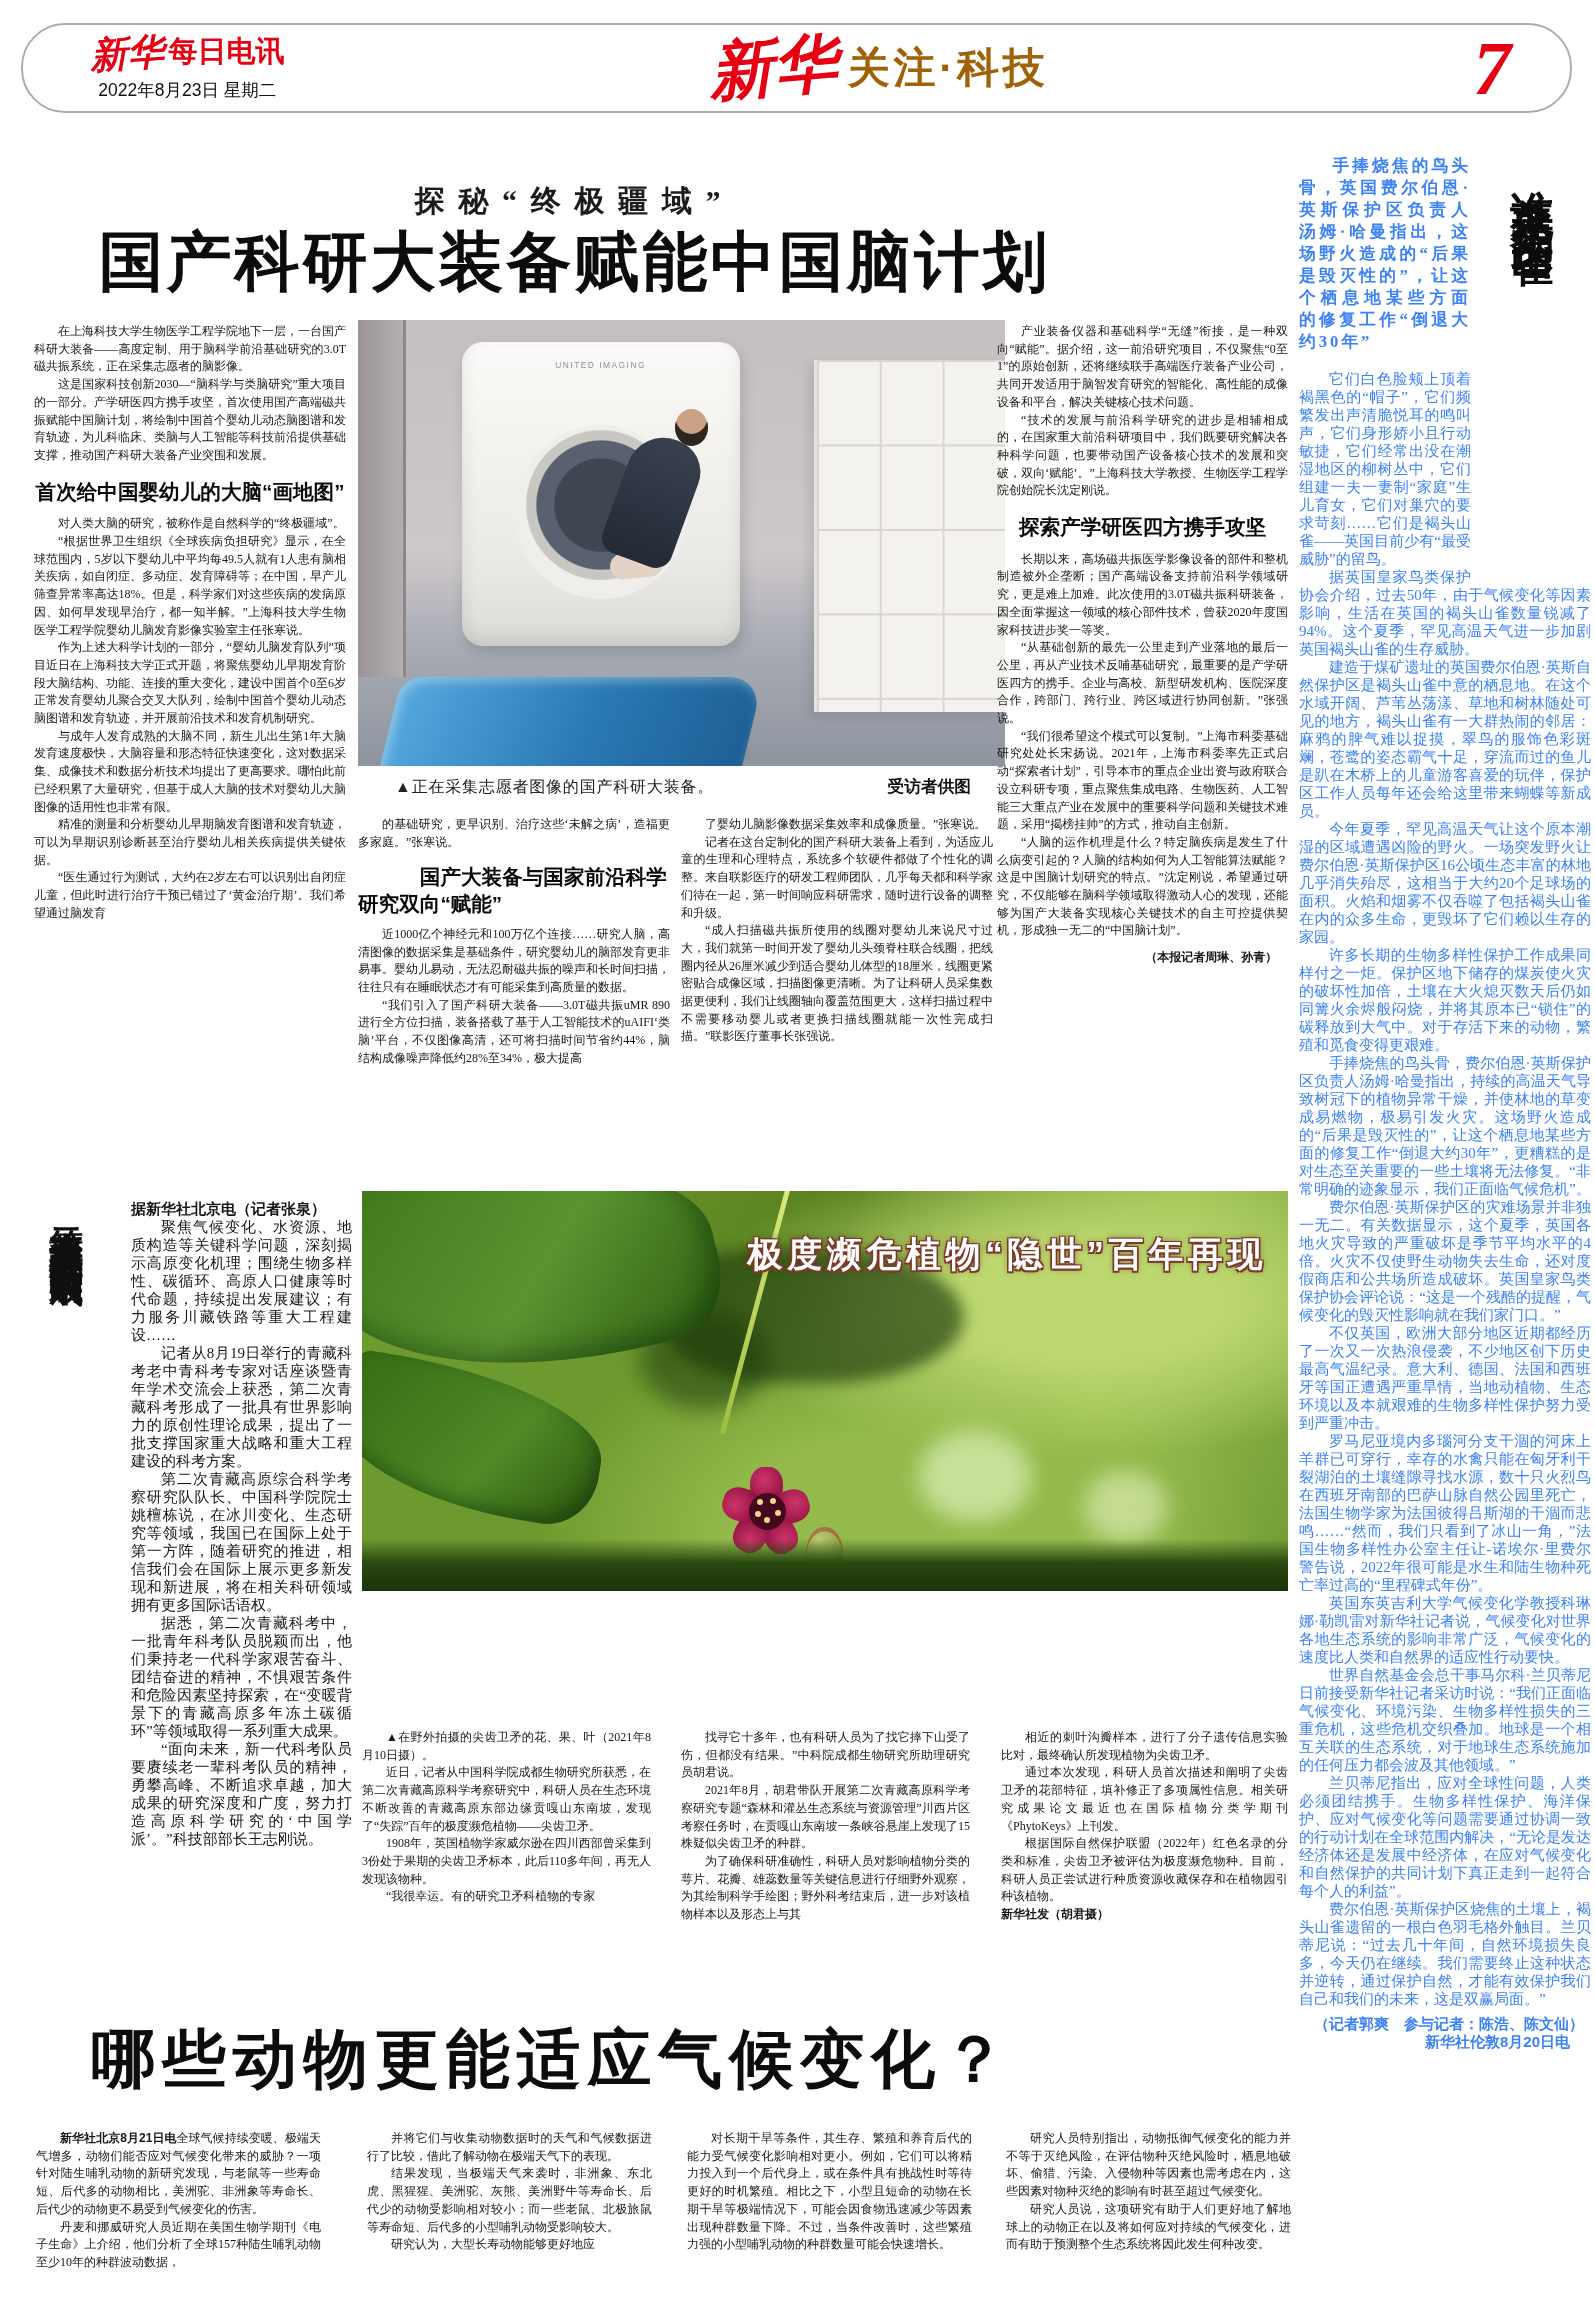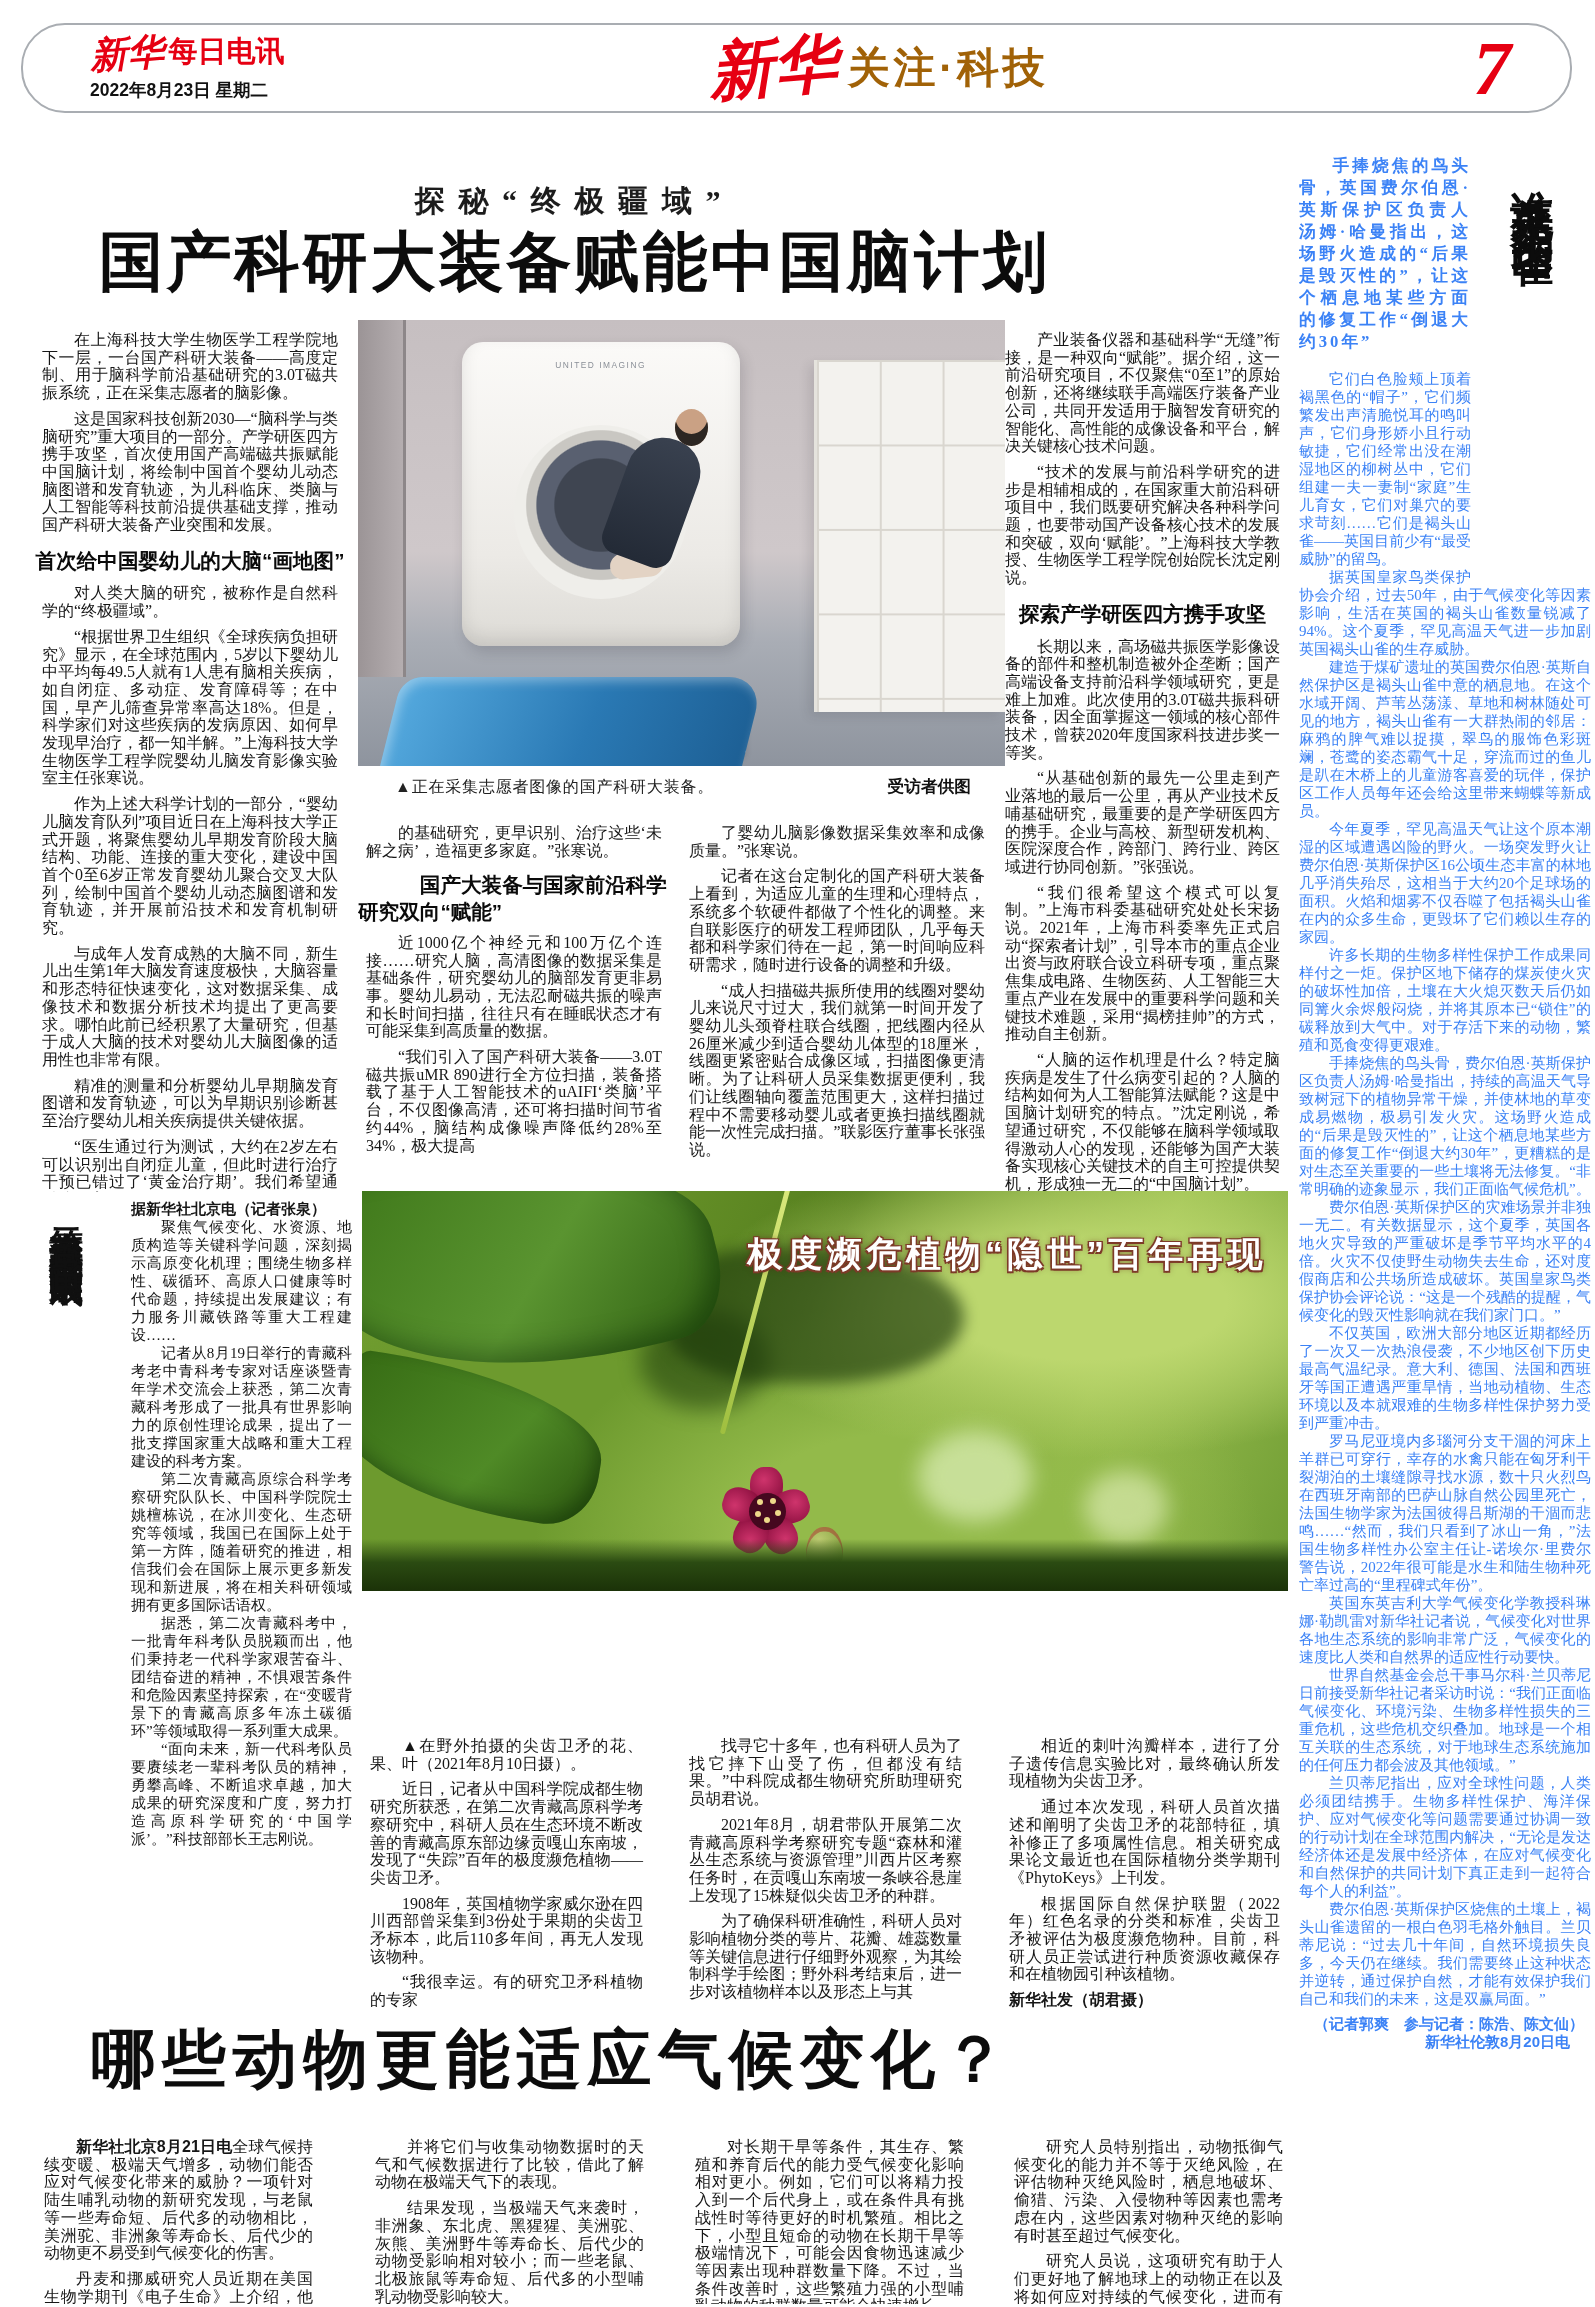"2022年8月23日 星期二" .mh-date { font-weight: bold -> normal; text-align: none -> center }
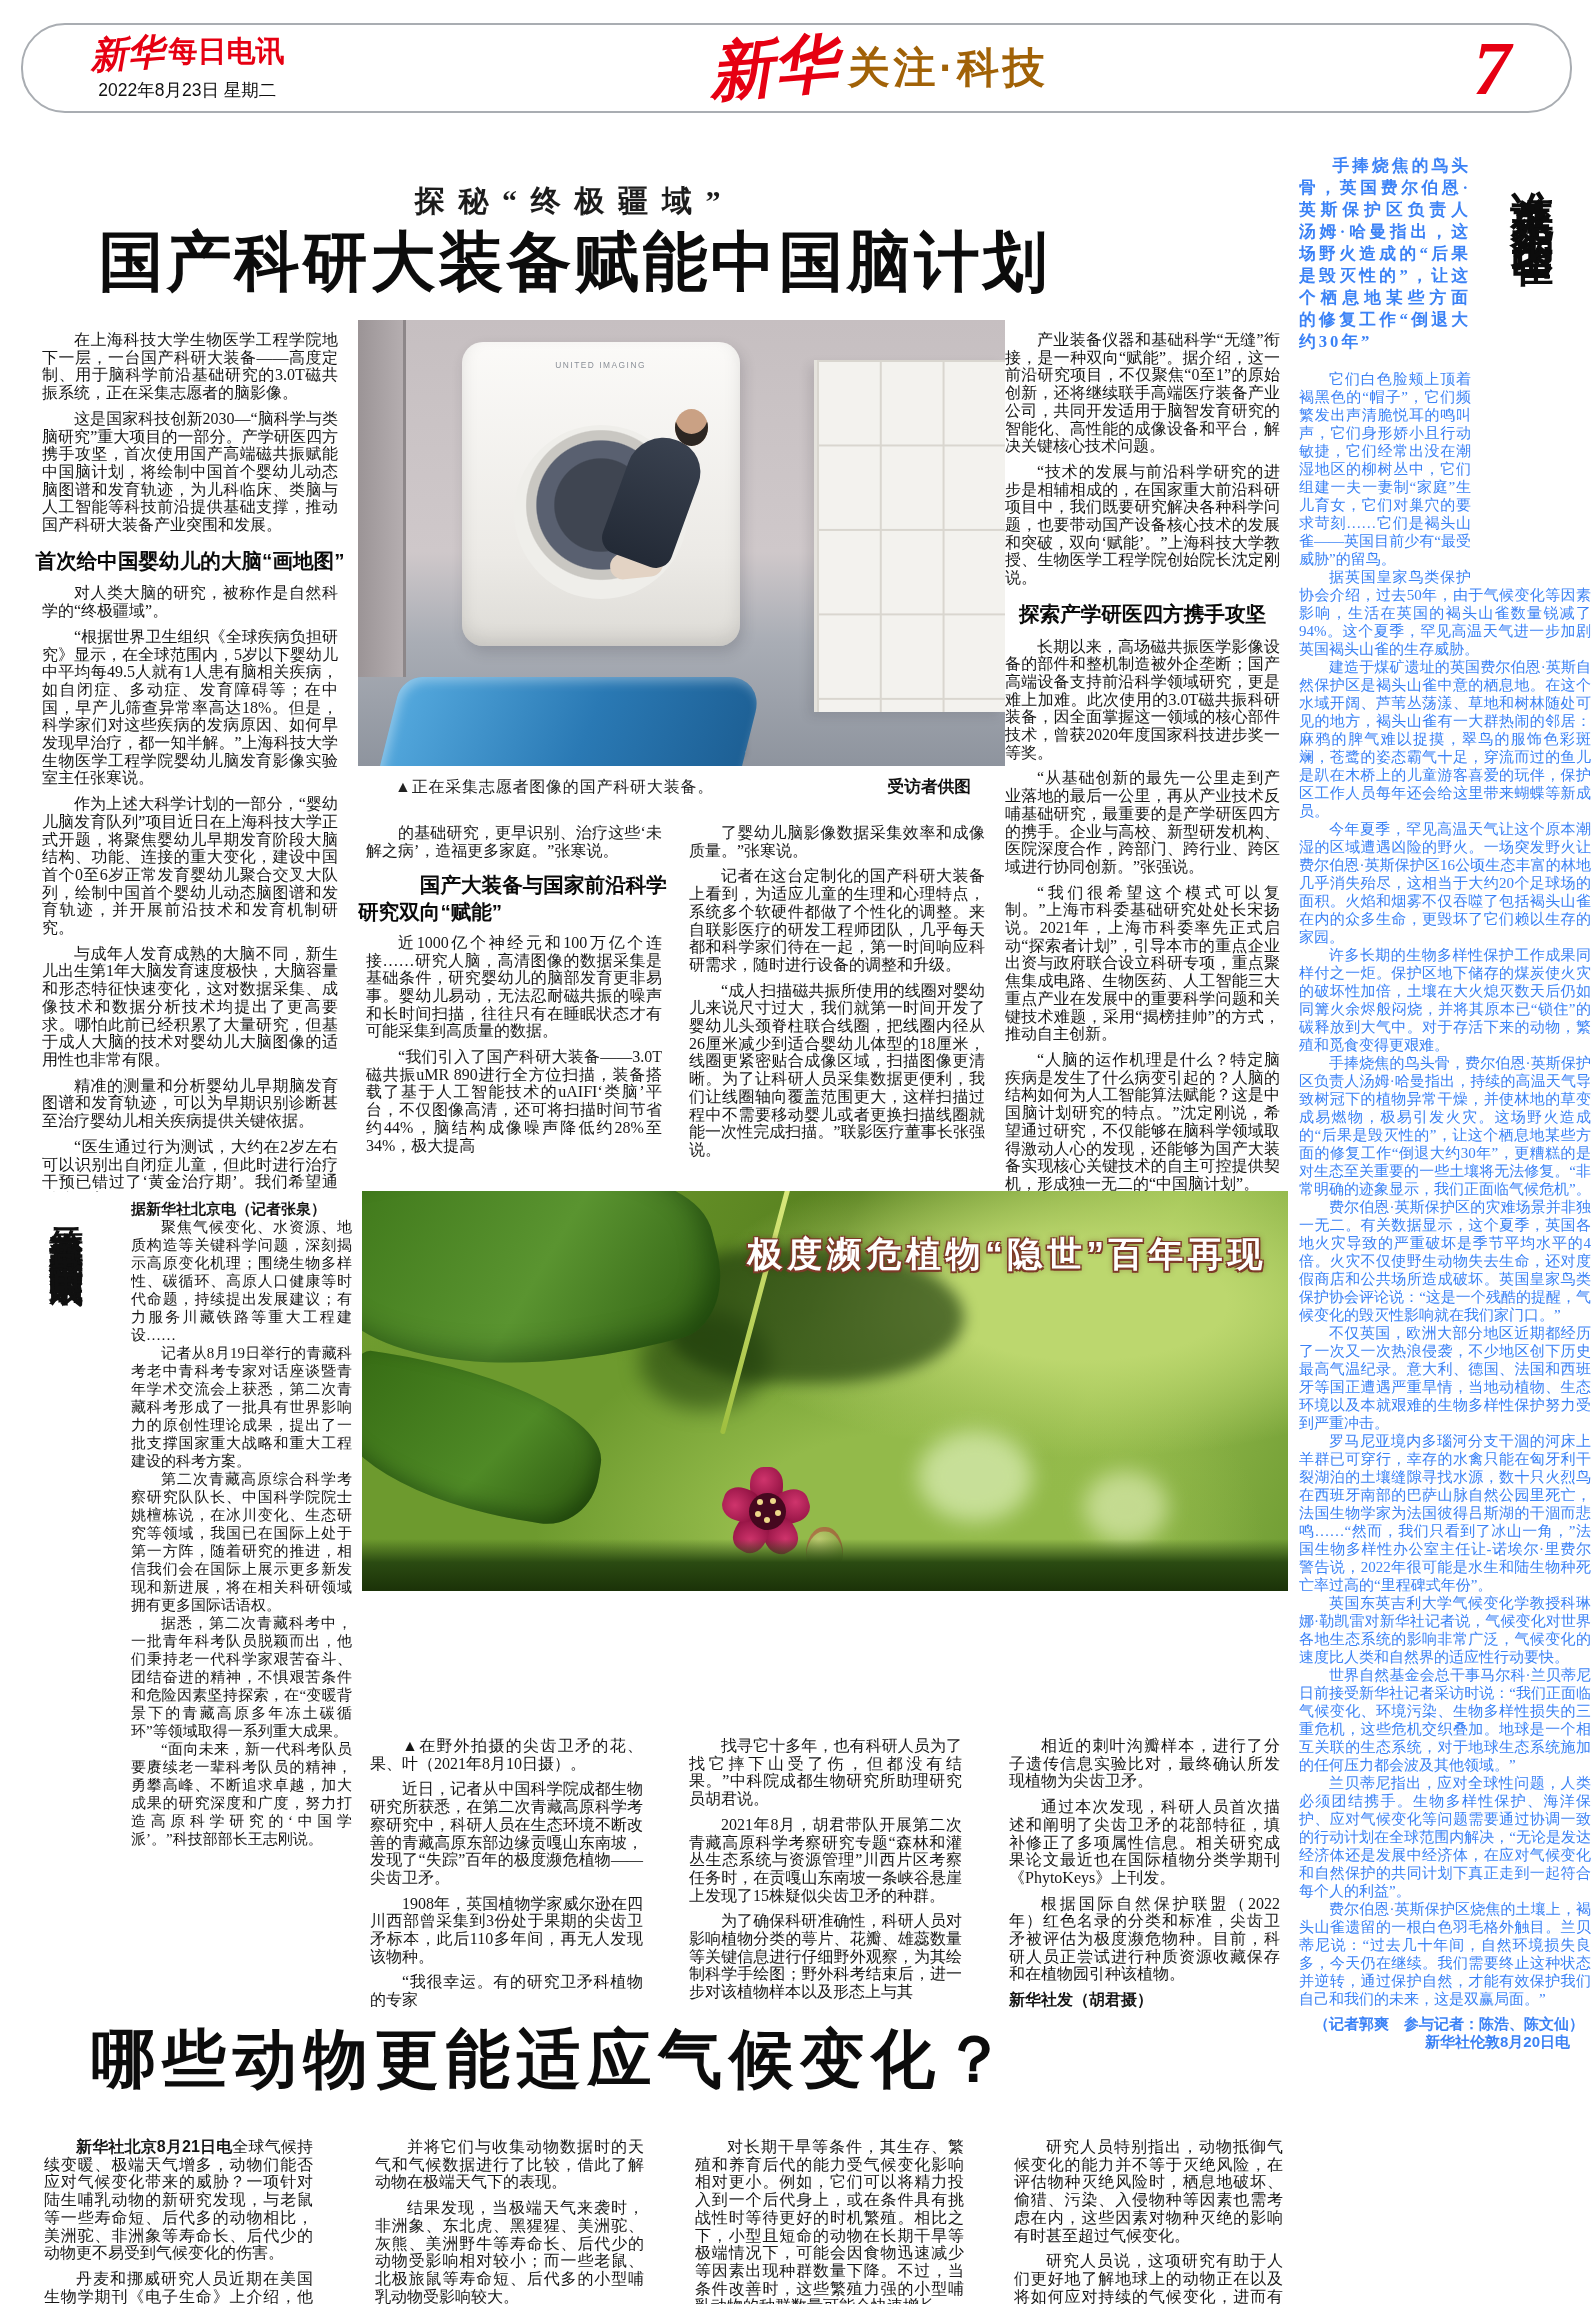"在上海科技大学生物医学工程学院地下一层，一台国产科研大装备——高度定制、用于脑科" .col p { font-size: 16px -> 12px; margin: 8px -> 0 }
